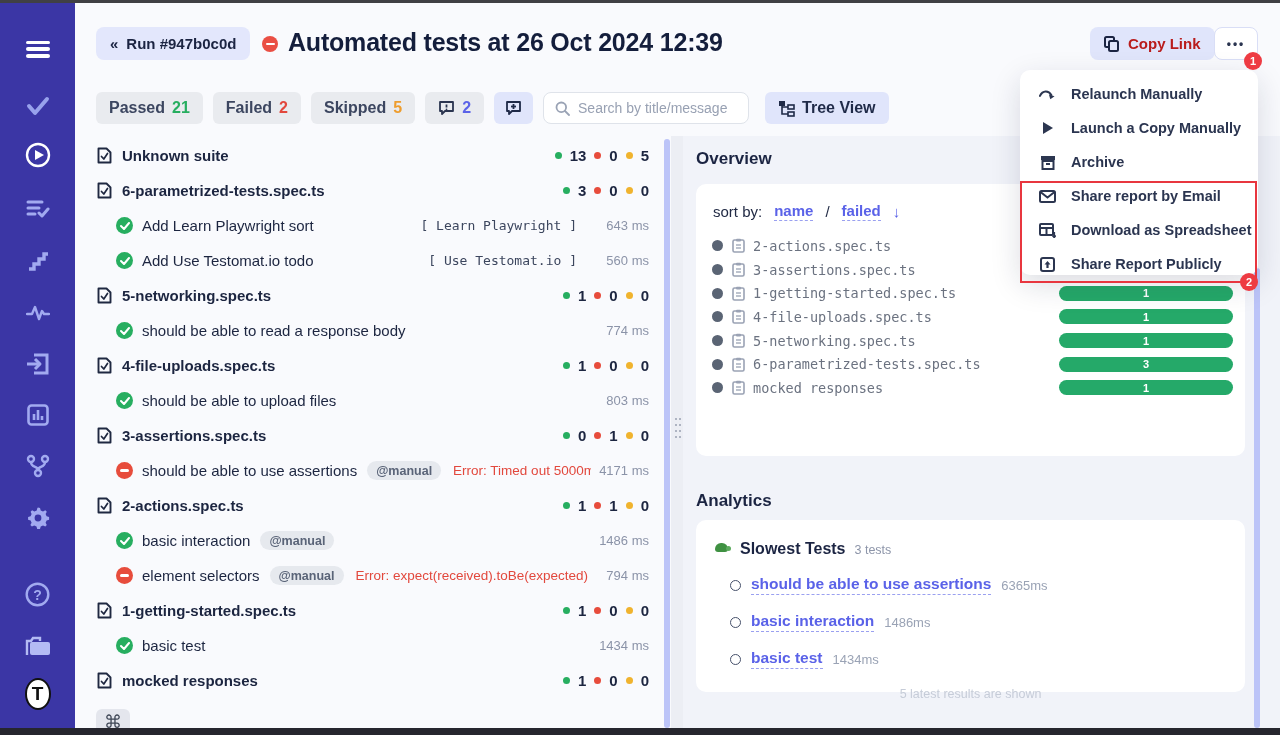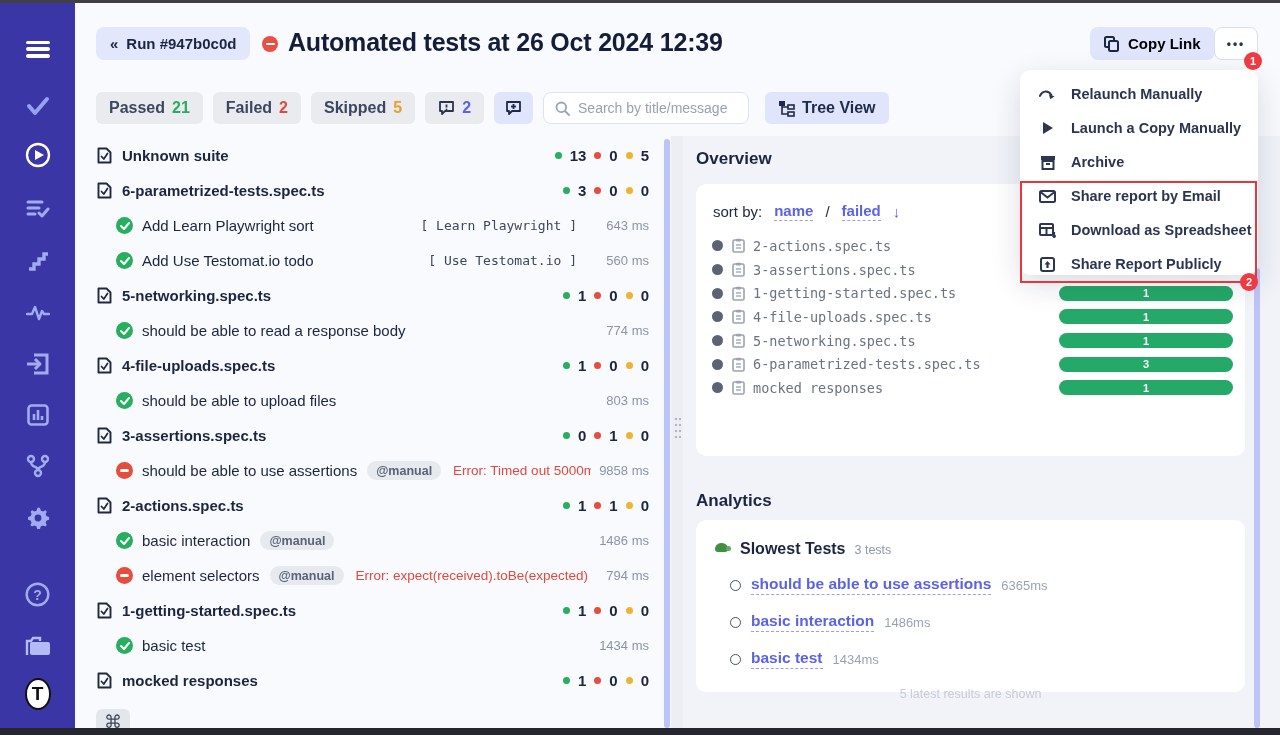"Copy Link" .copylink { color: #000000 -> #b91c1c }
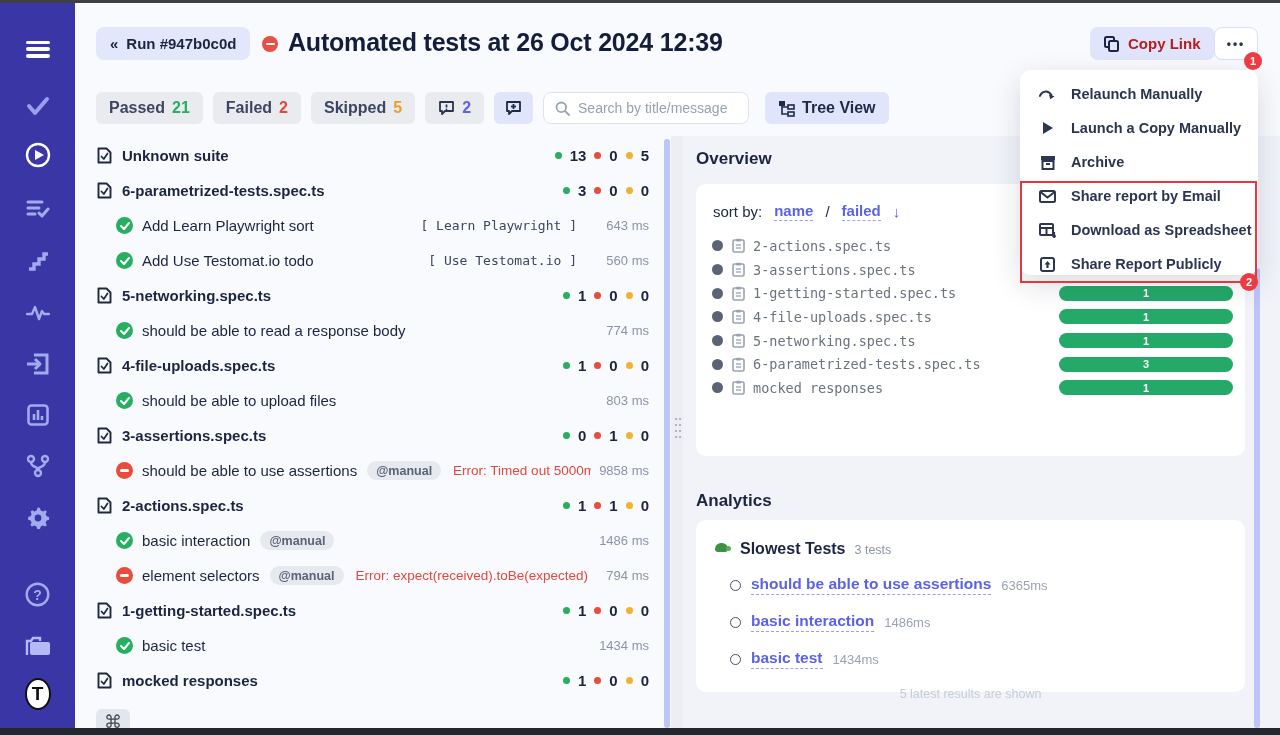"9858 ms" span.dur { text: 9858 -> 4171 }
